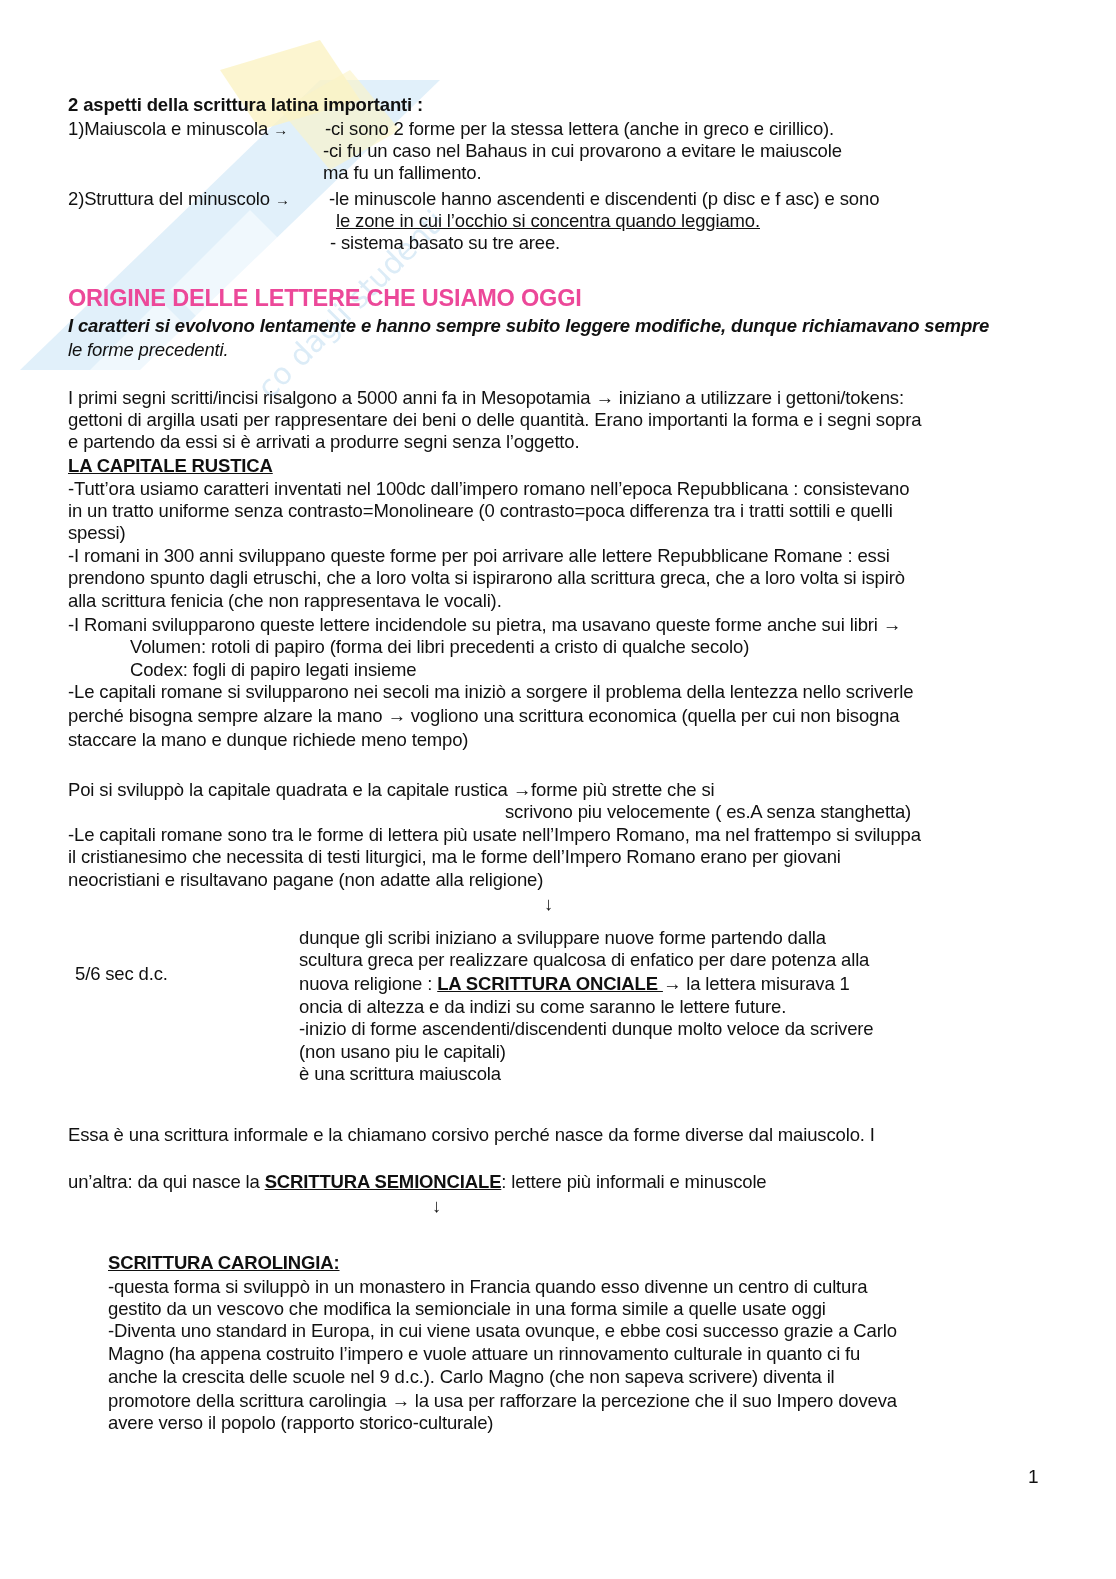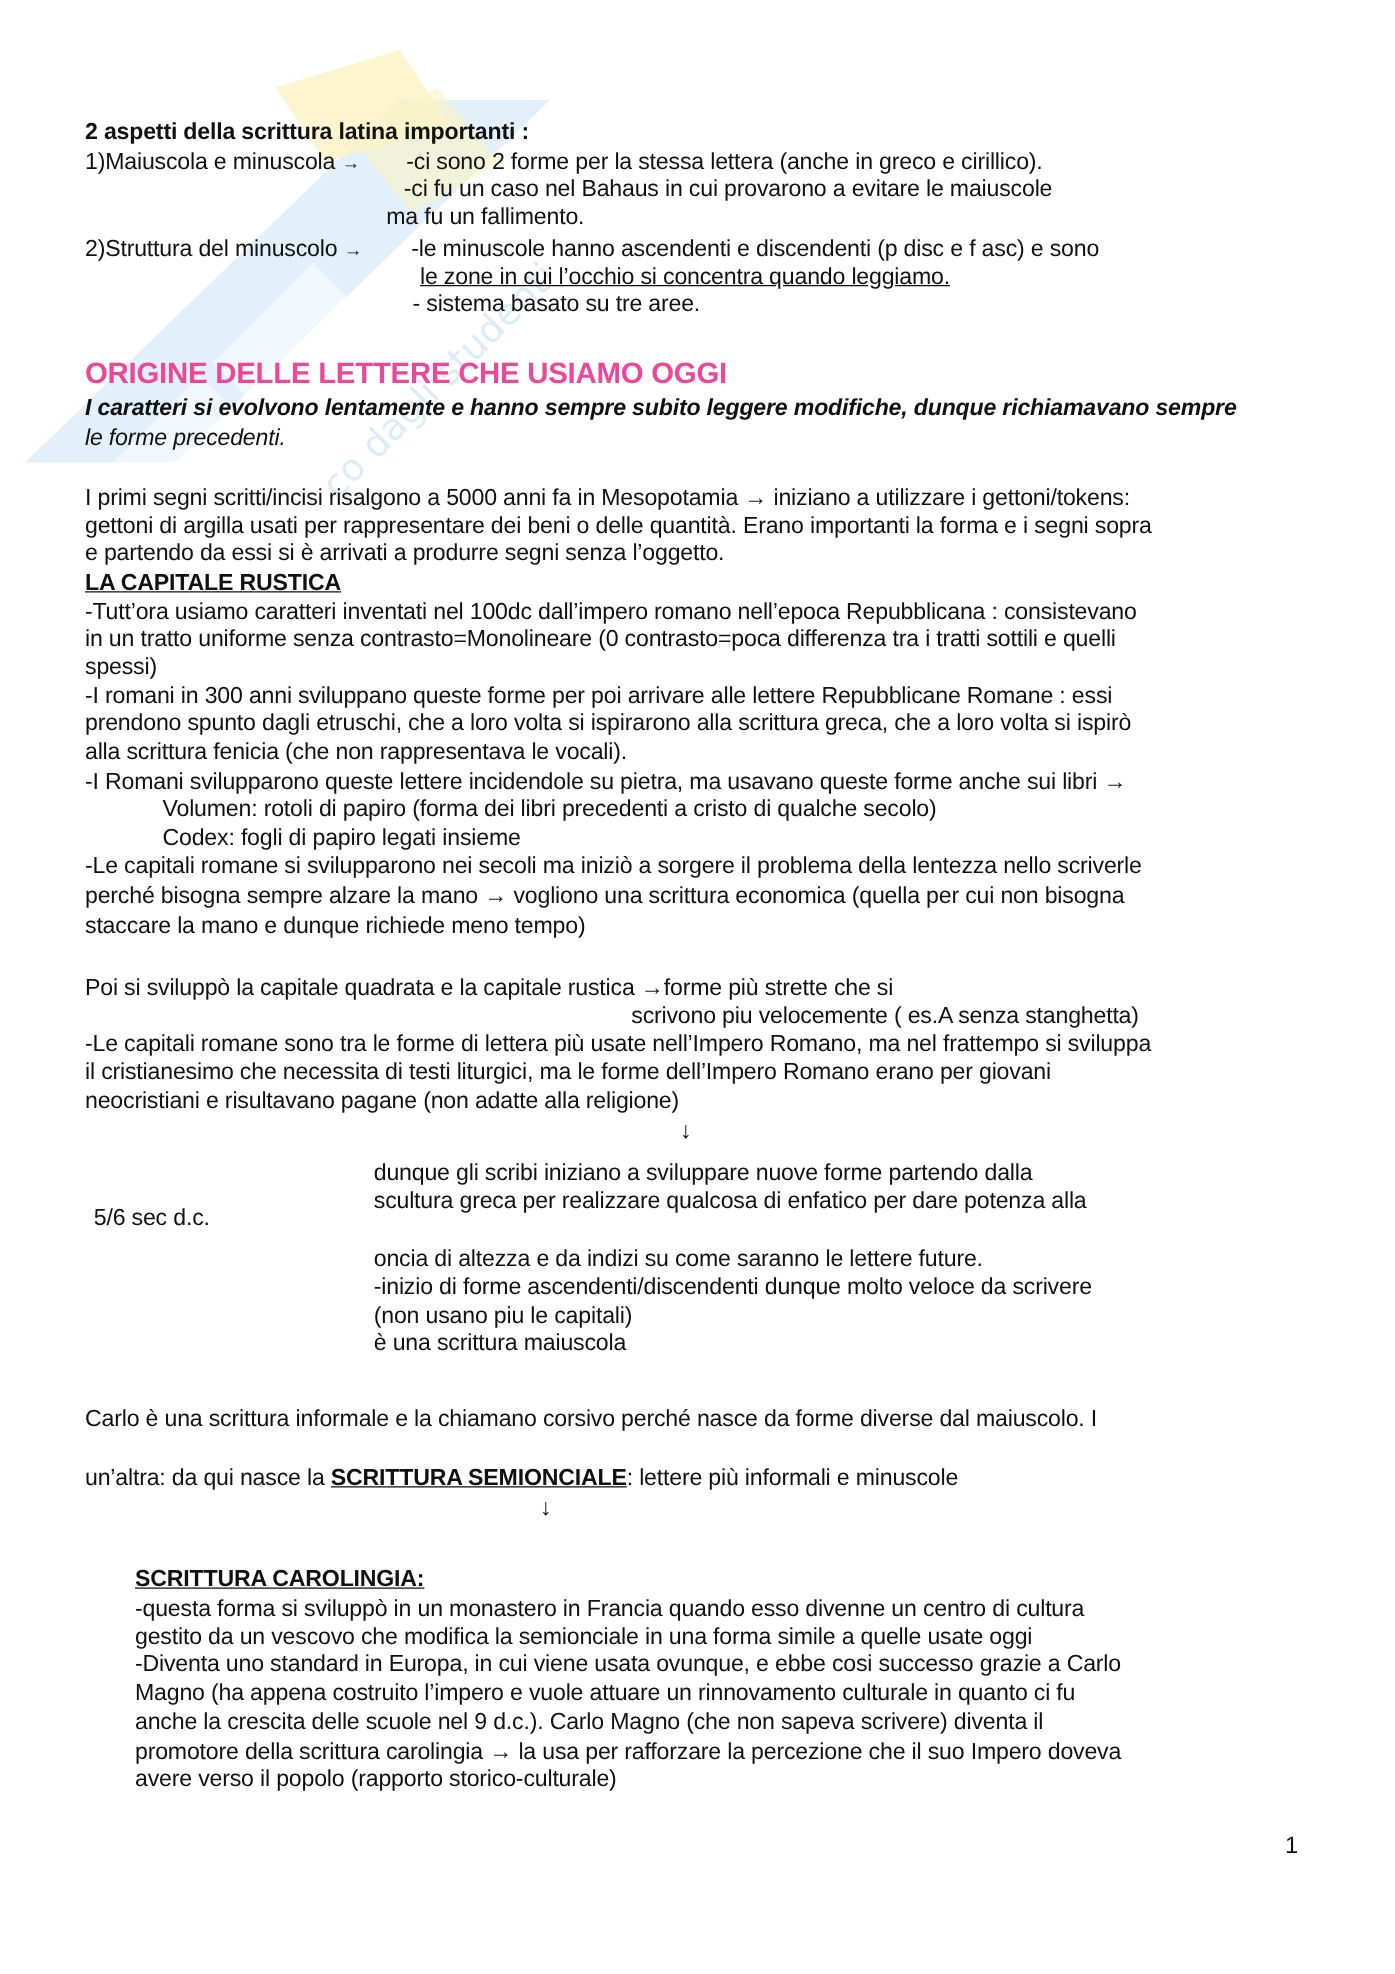"ma fu un fallimento." div.line { left: 309px -> 323px }
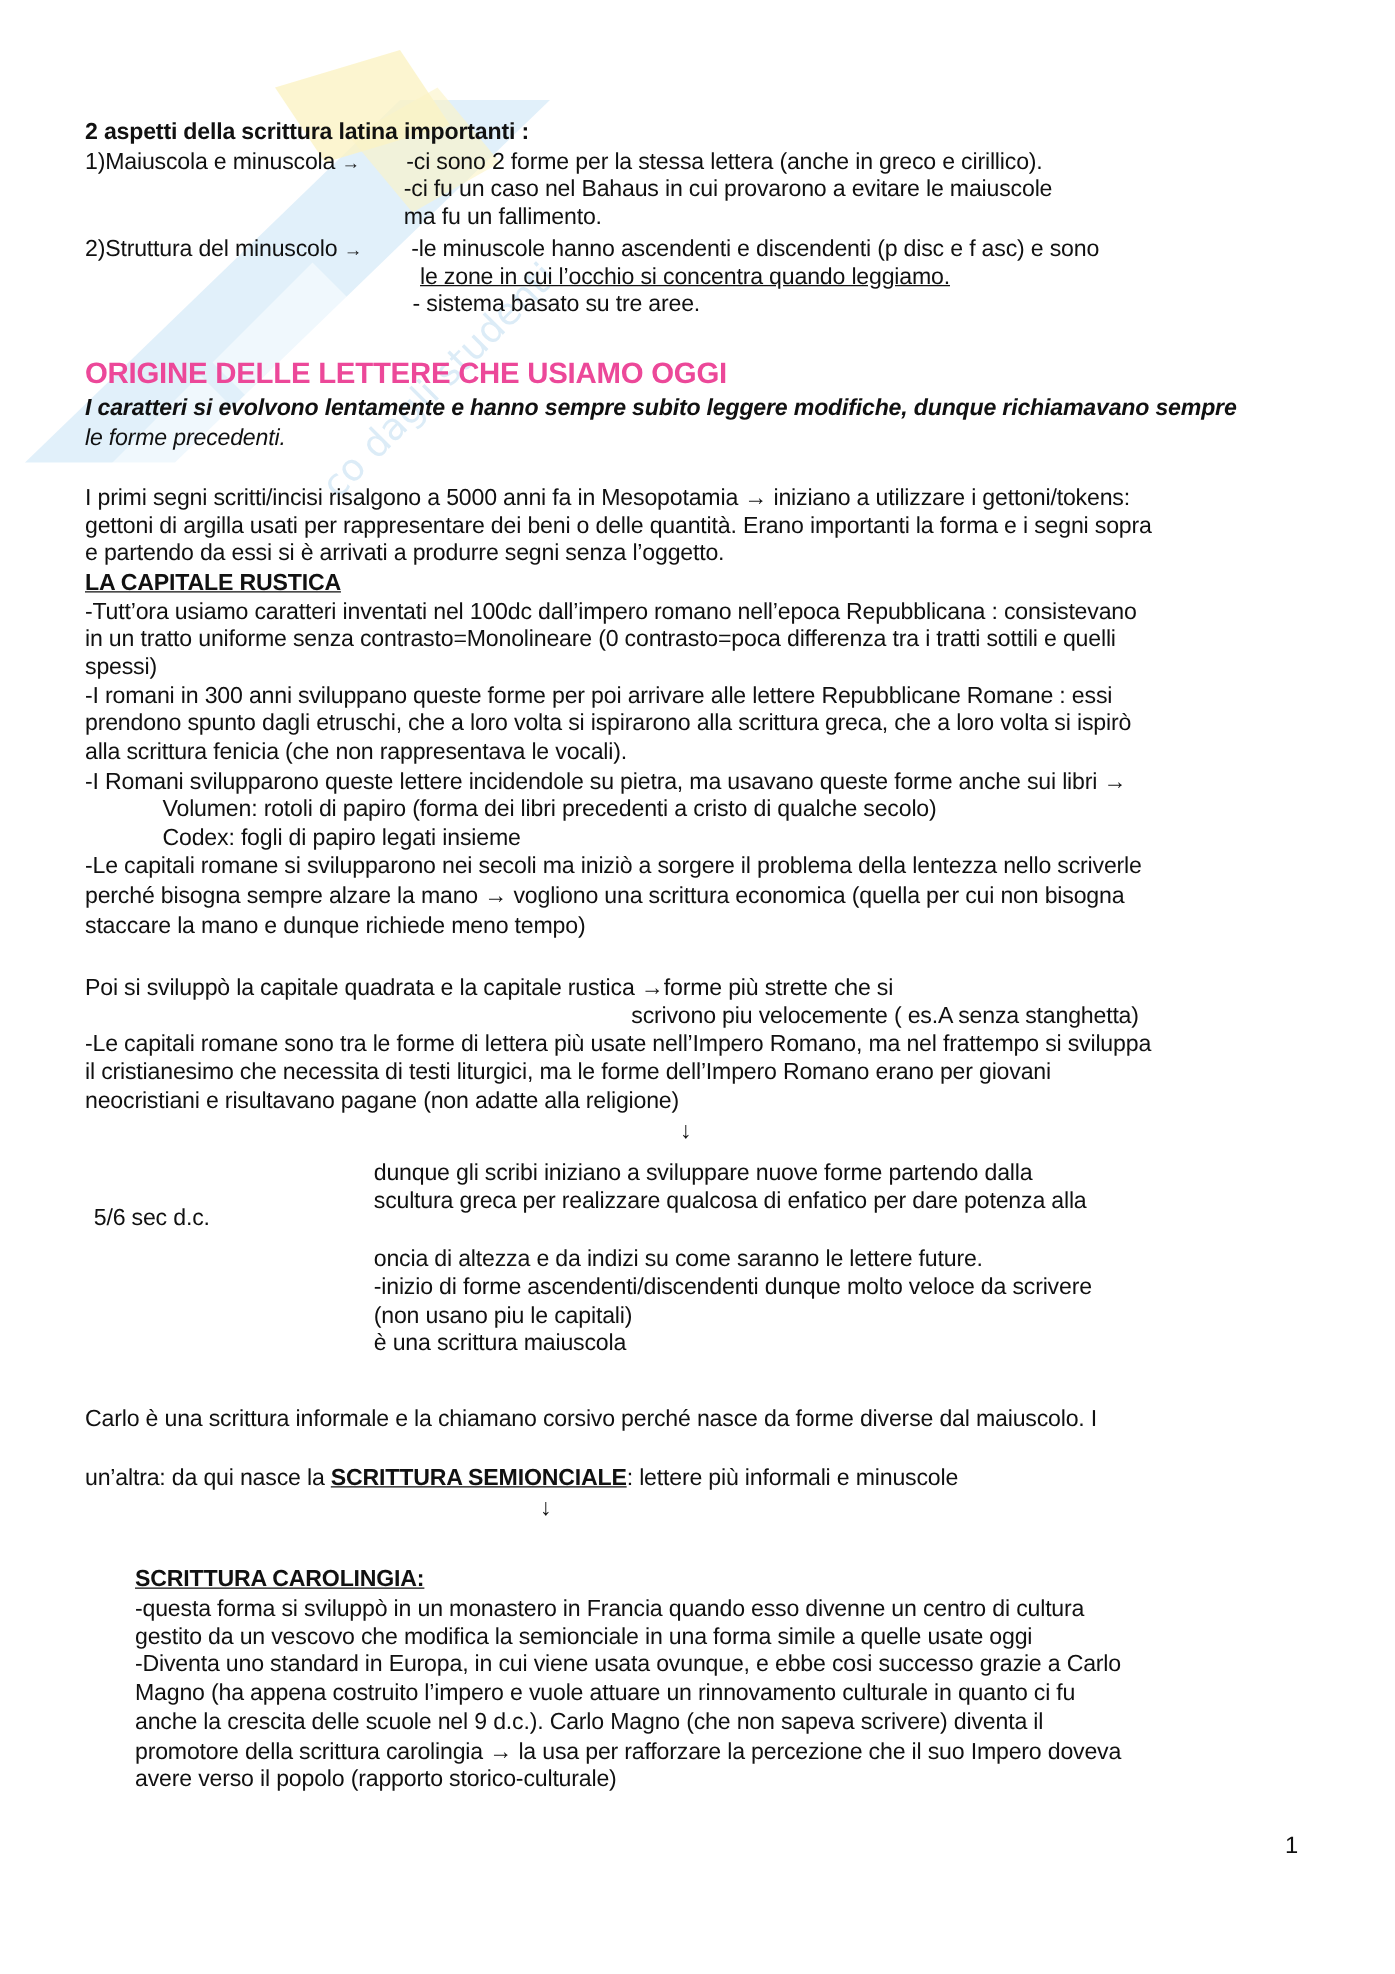"nuova religione : LA SCRITTURA" div.line { html: none -> <div><span>nuova religione : </span><span>LA SCRITTURA ONCIALE </span><span>→ la lettera misurava 1</span></div> }
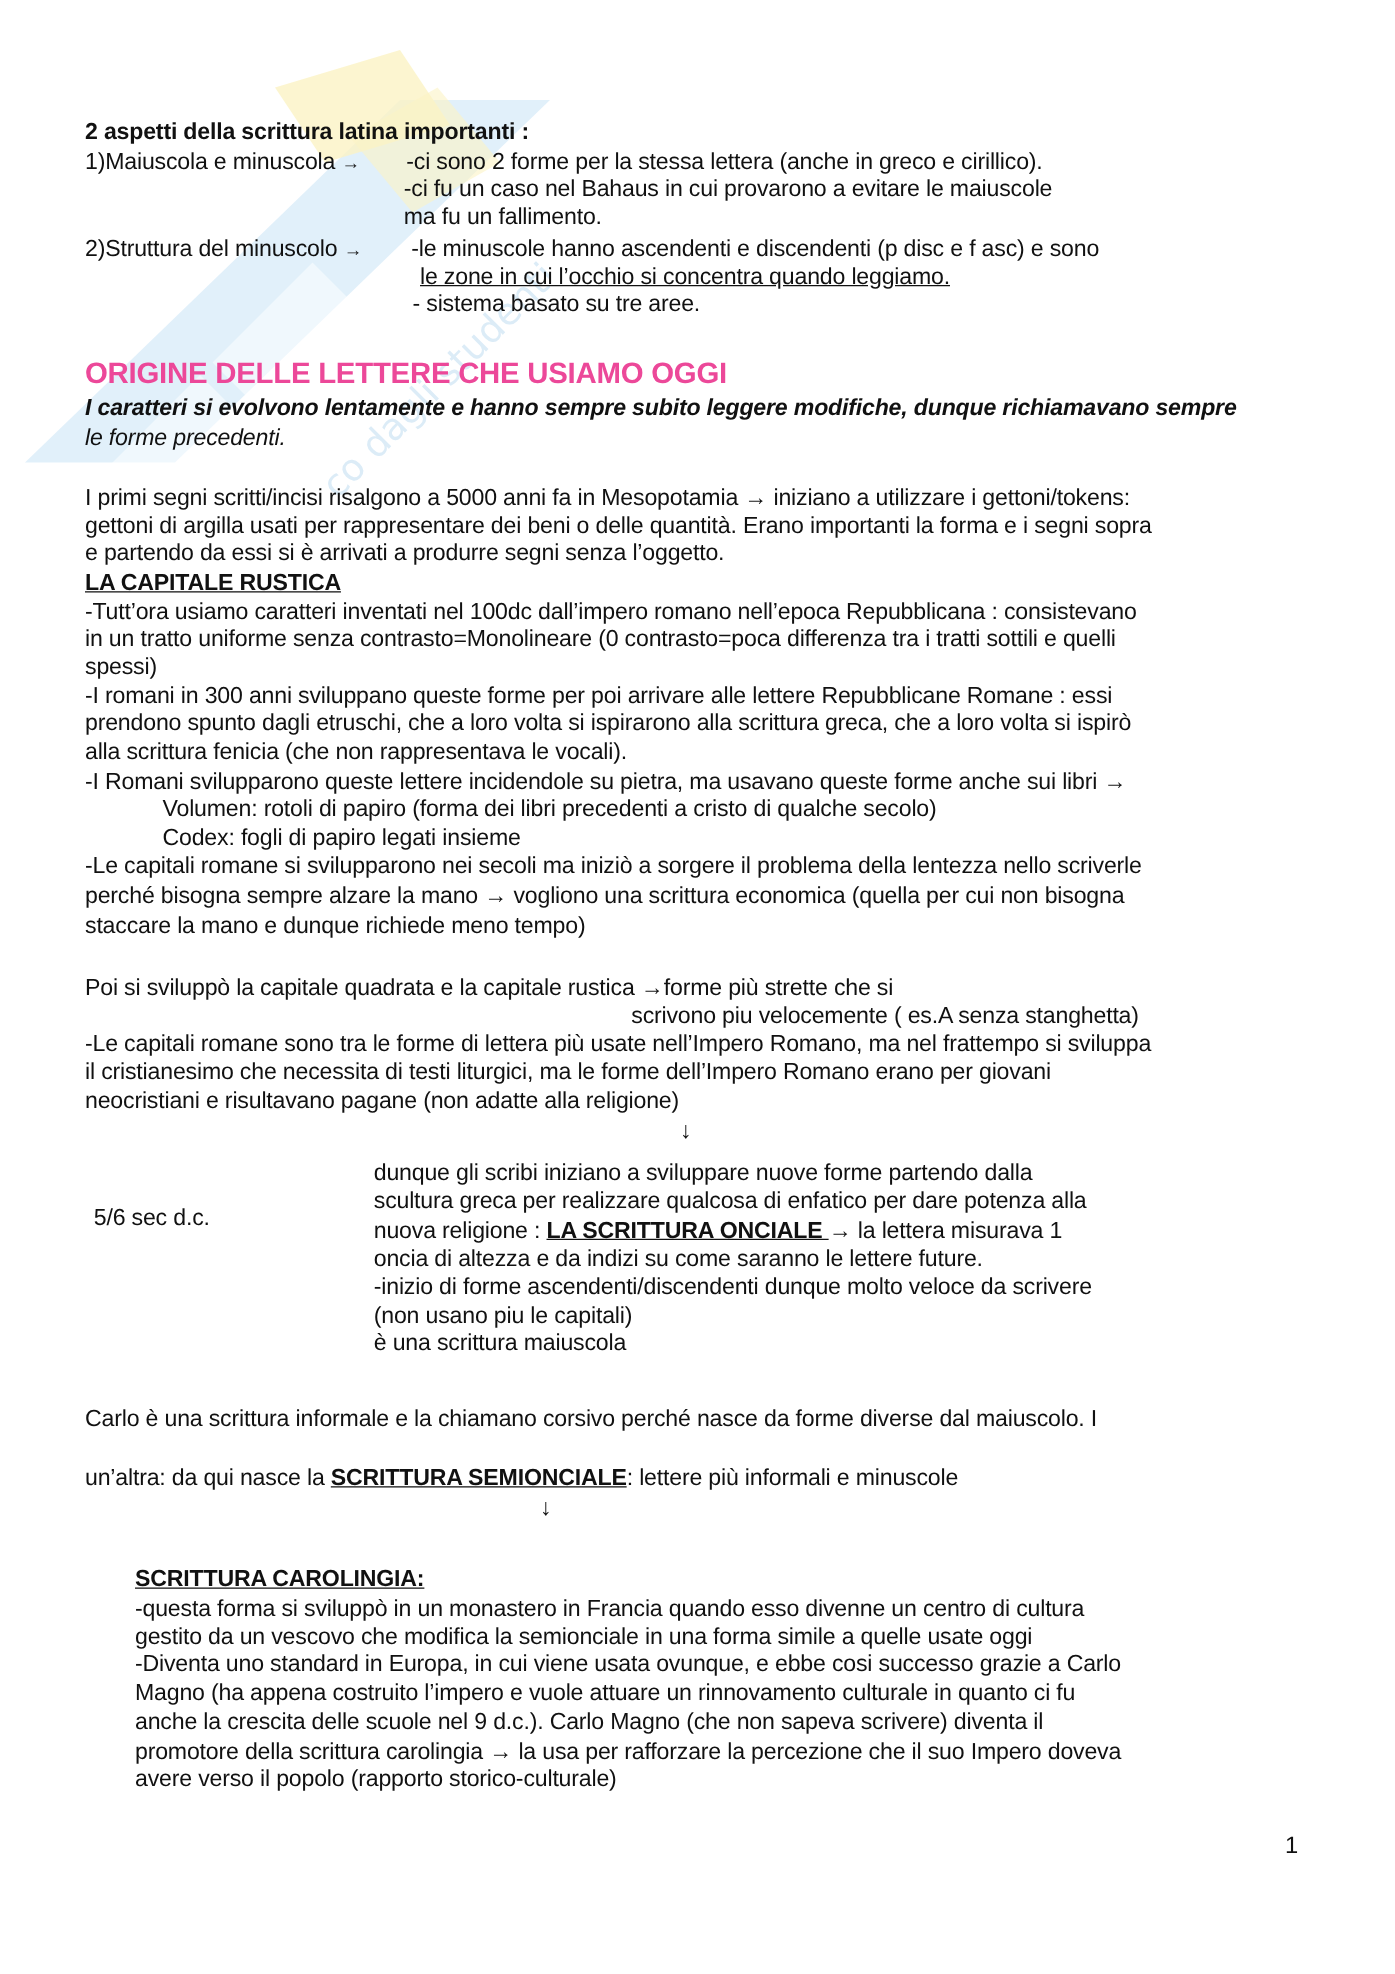"Carlo è una scrittura informale" div.line { text: Carlo -> Essa }
